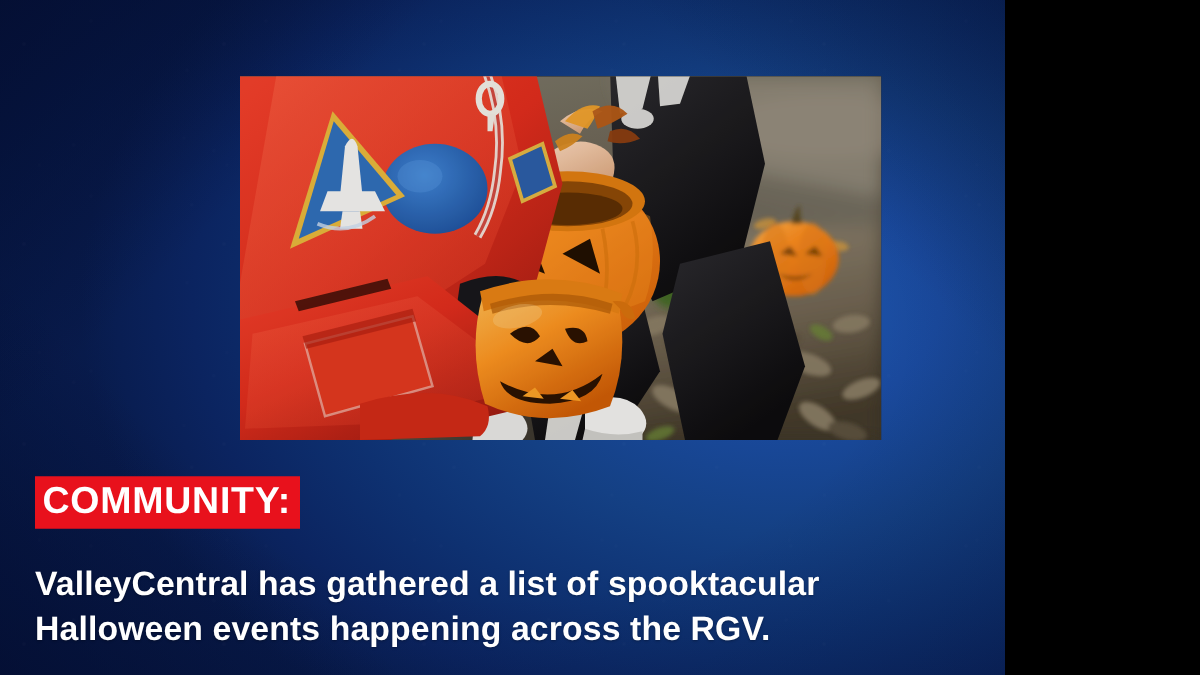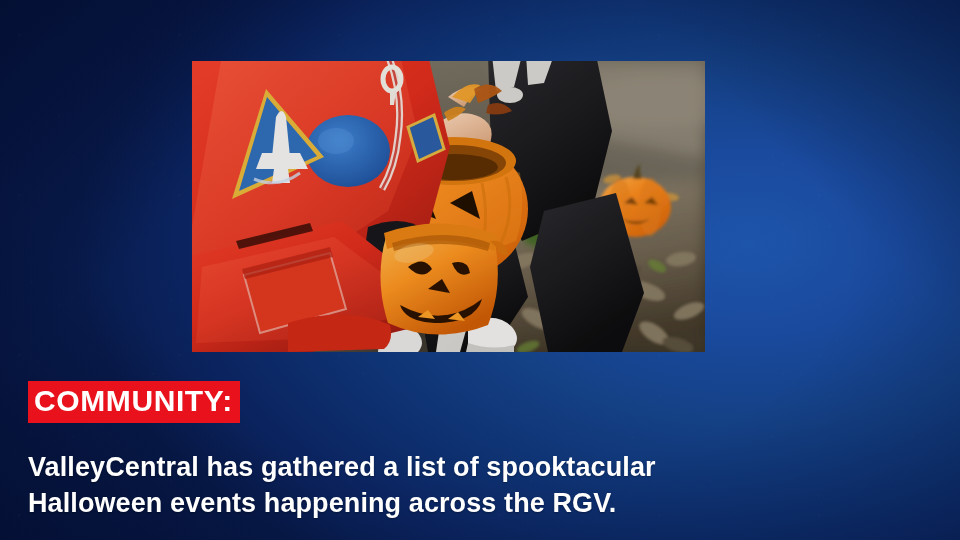"COMMUNITY:" #slide { width: 960px -> 804px }
